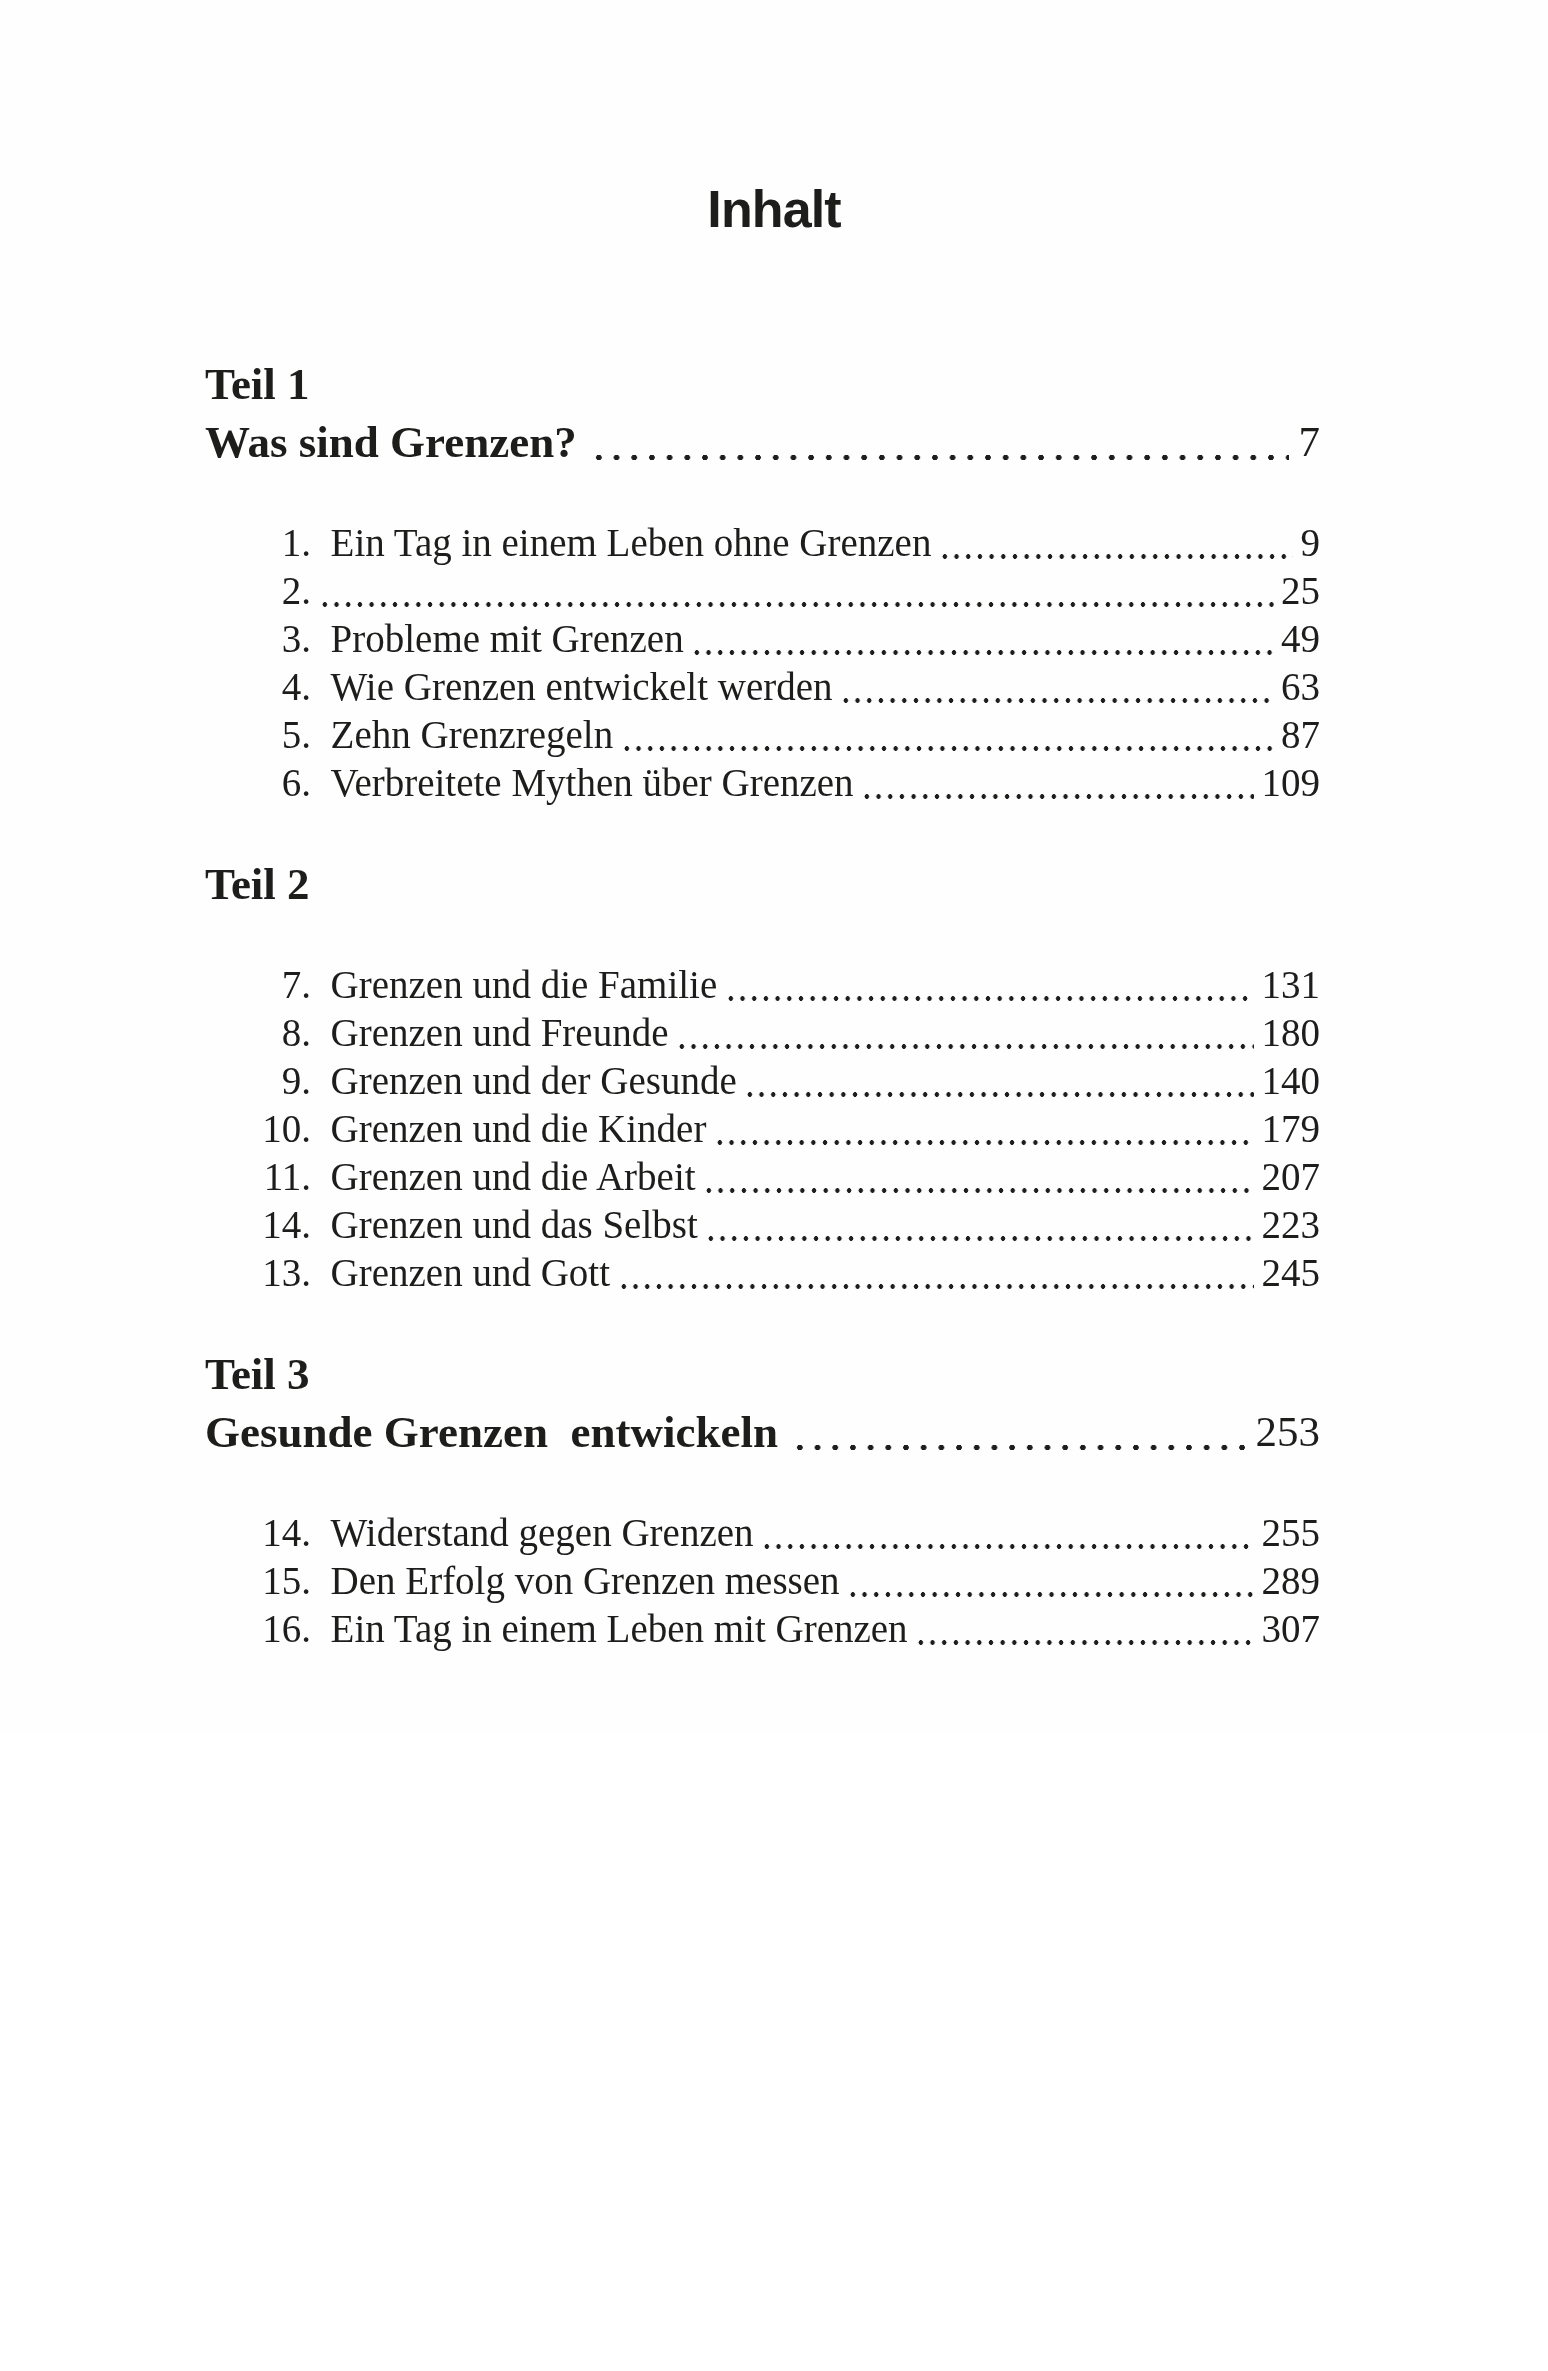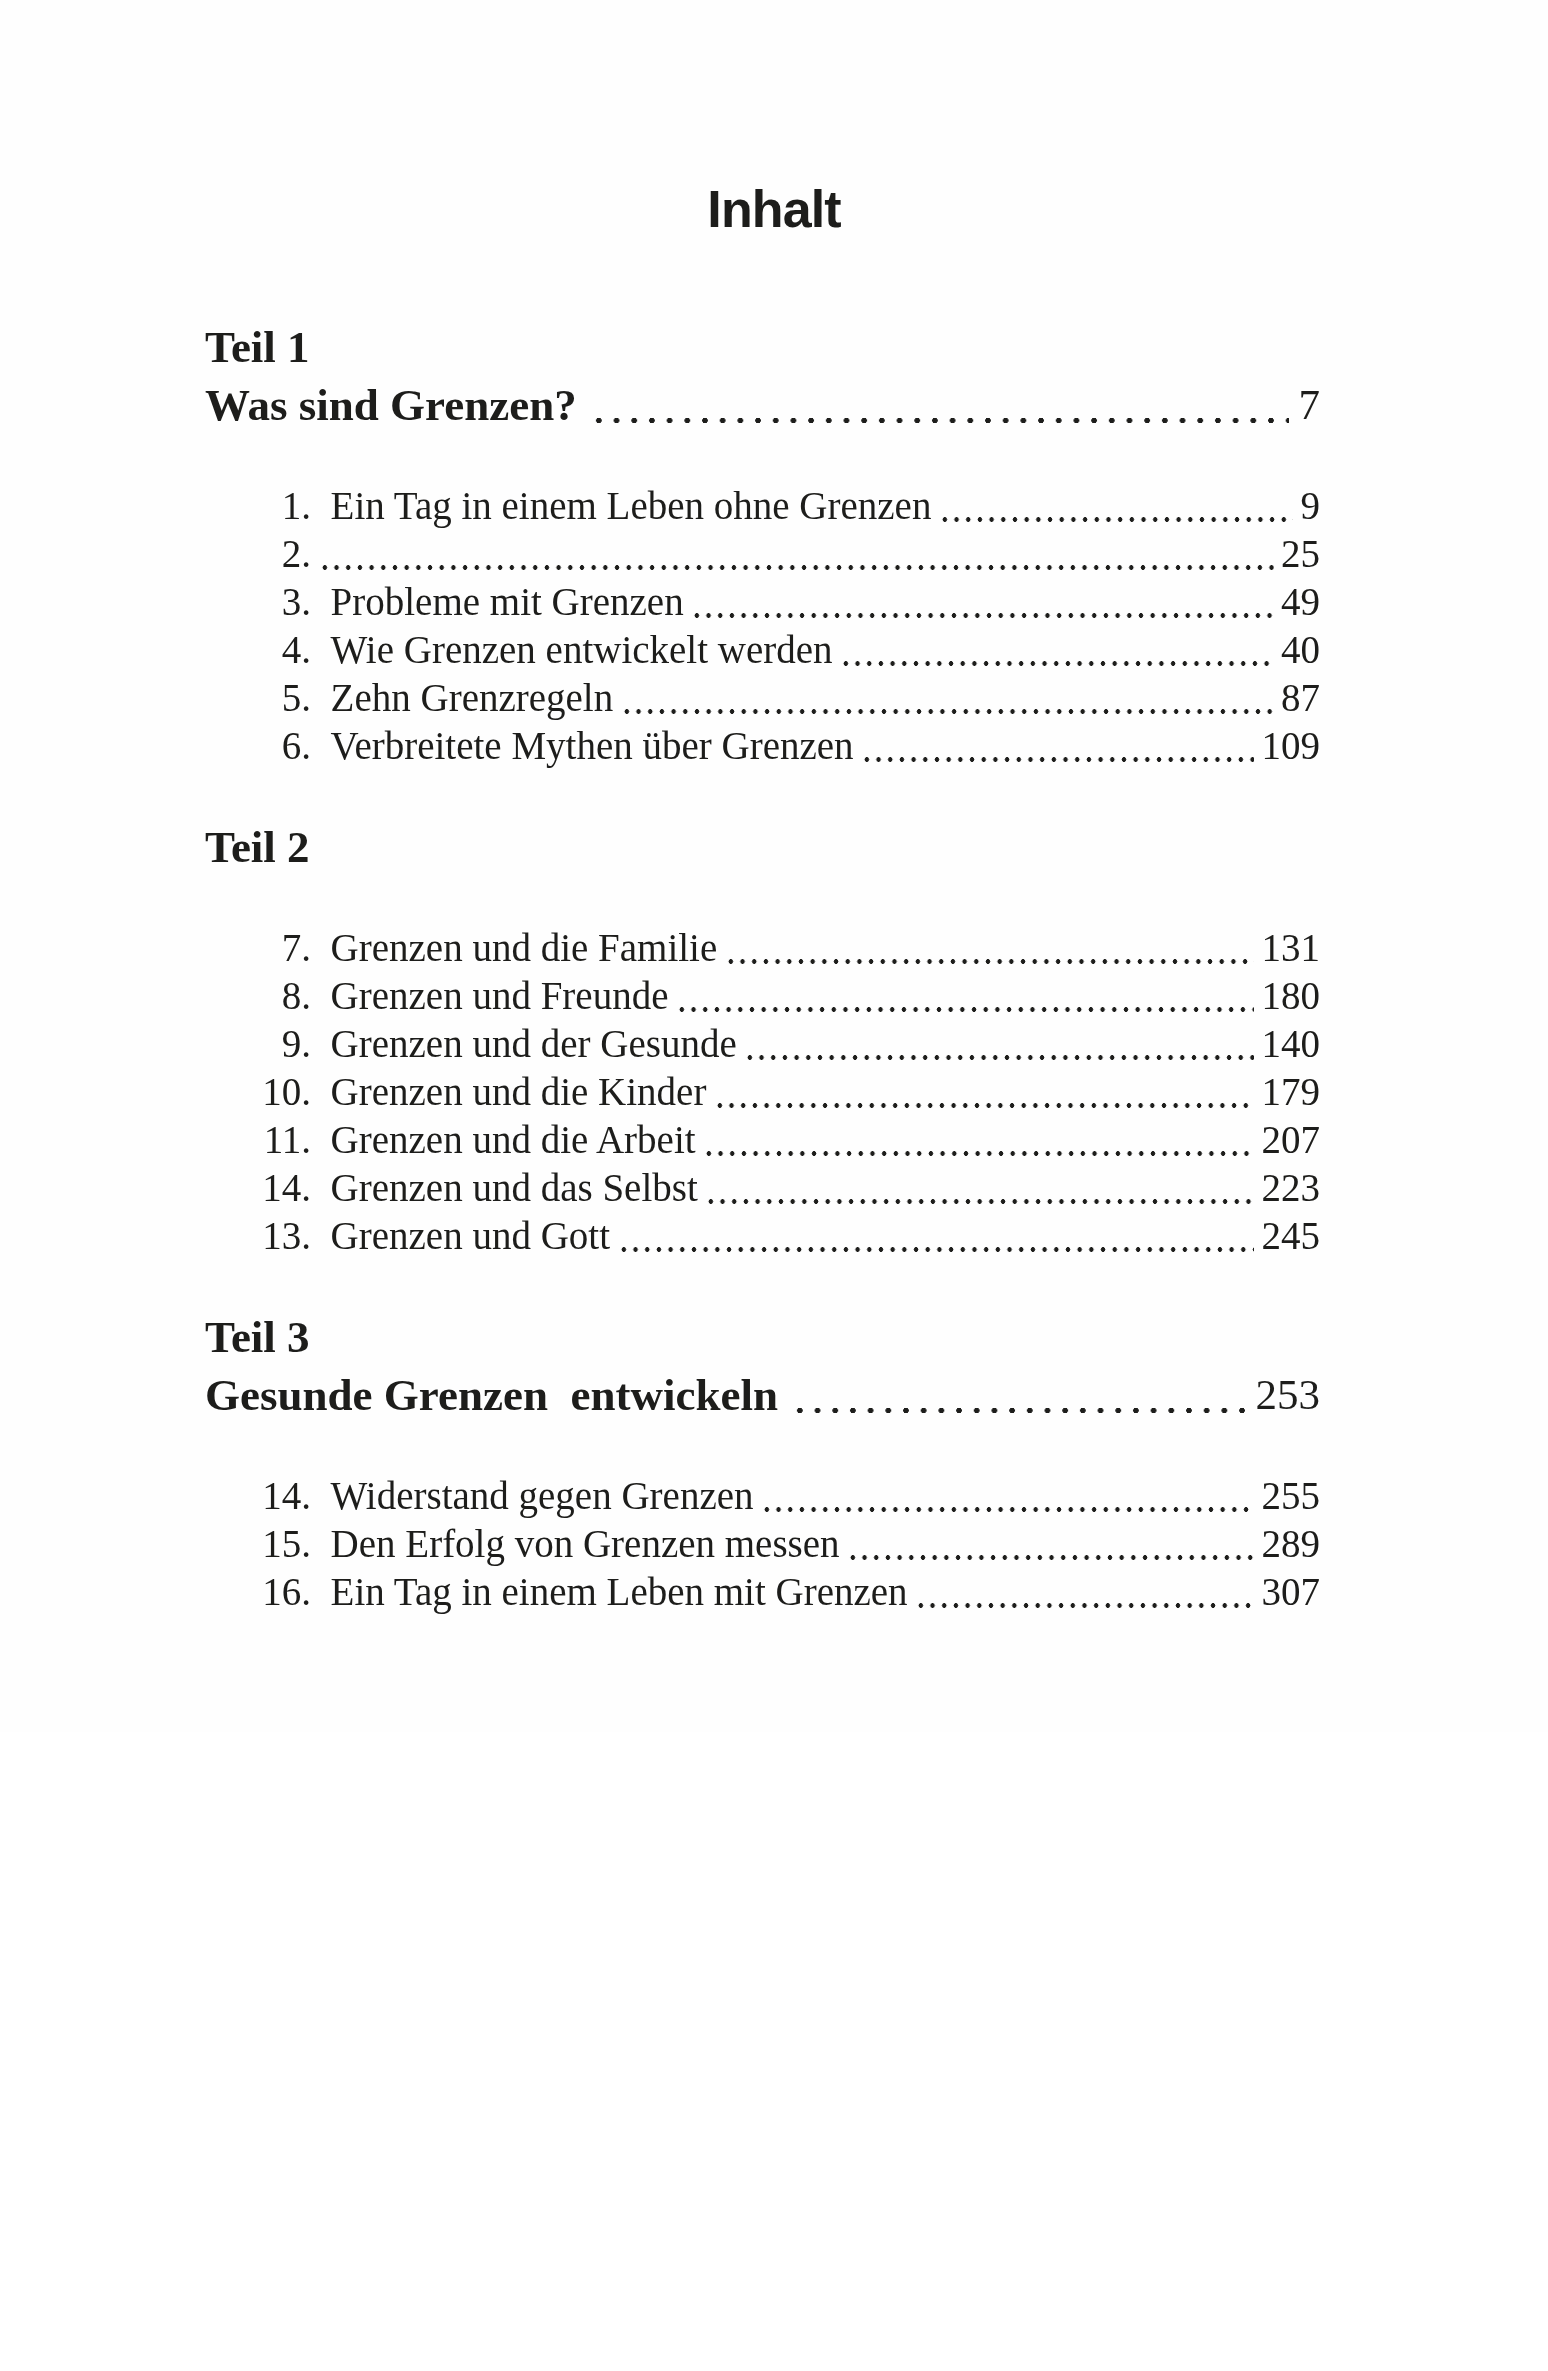"Teil 1" .section-1 { margin-top: 83px -> 120px }
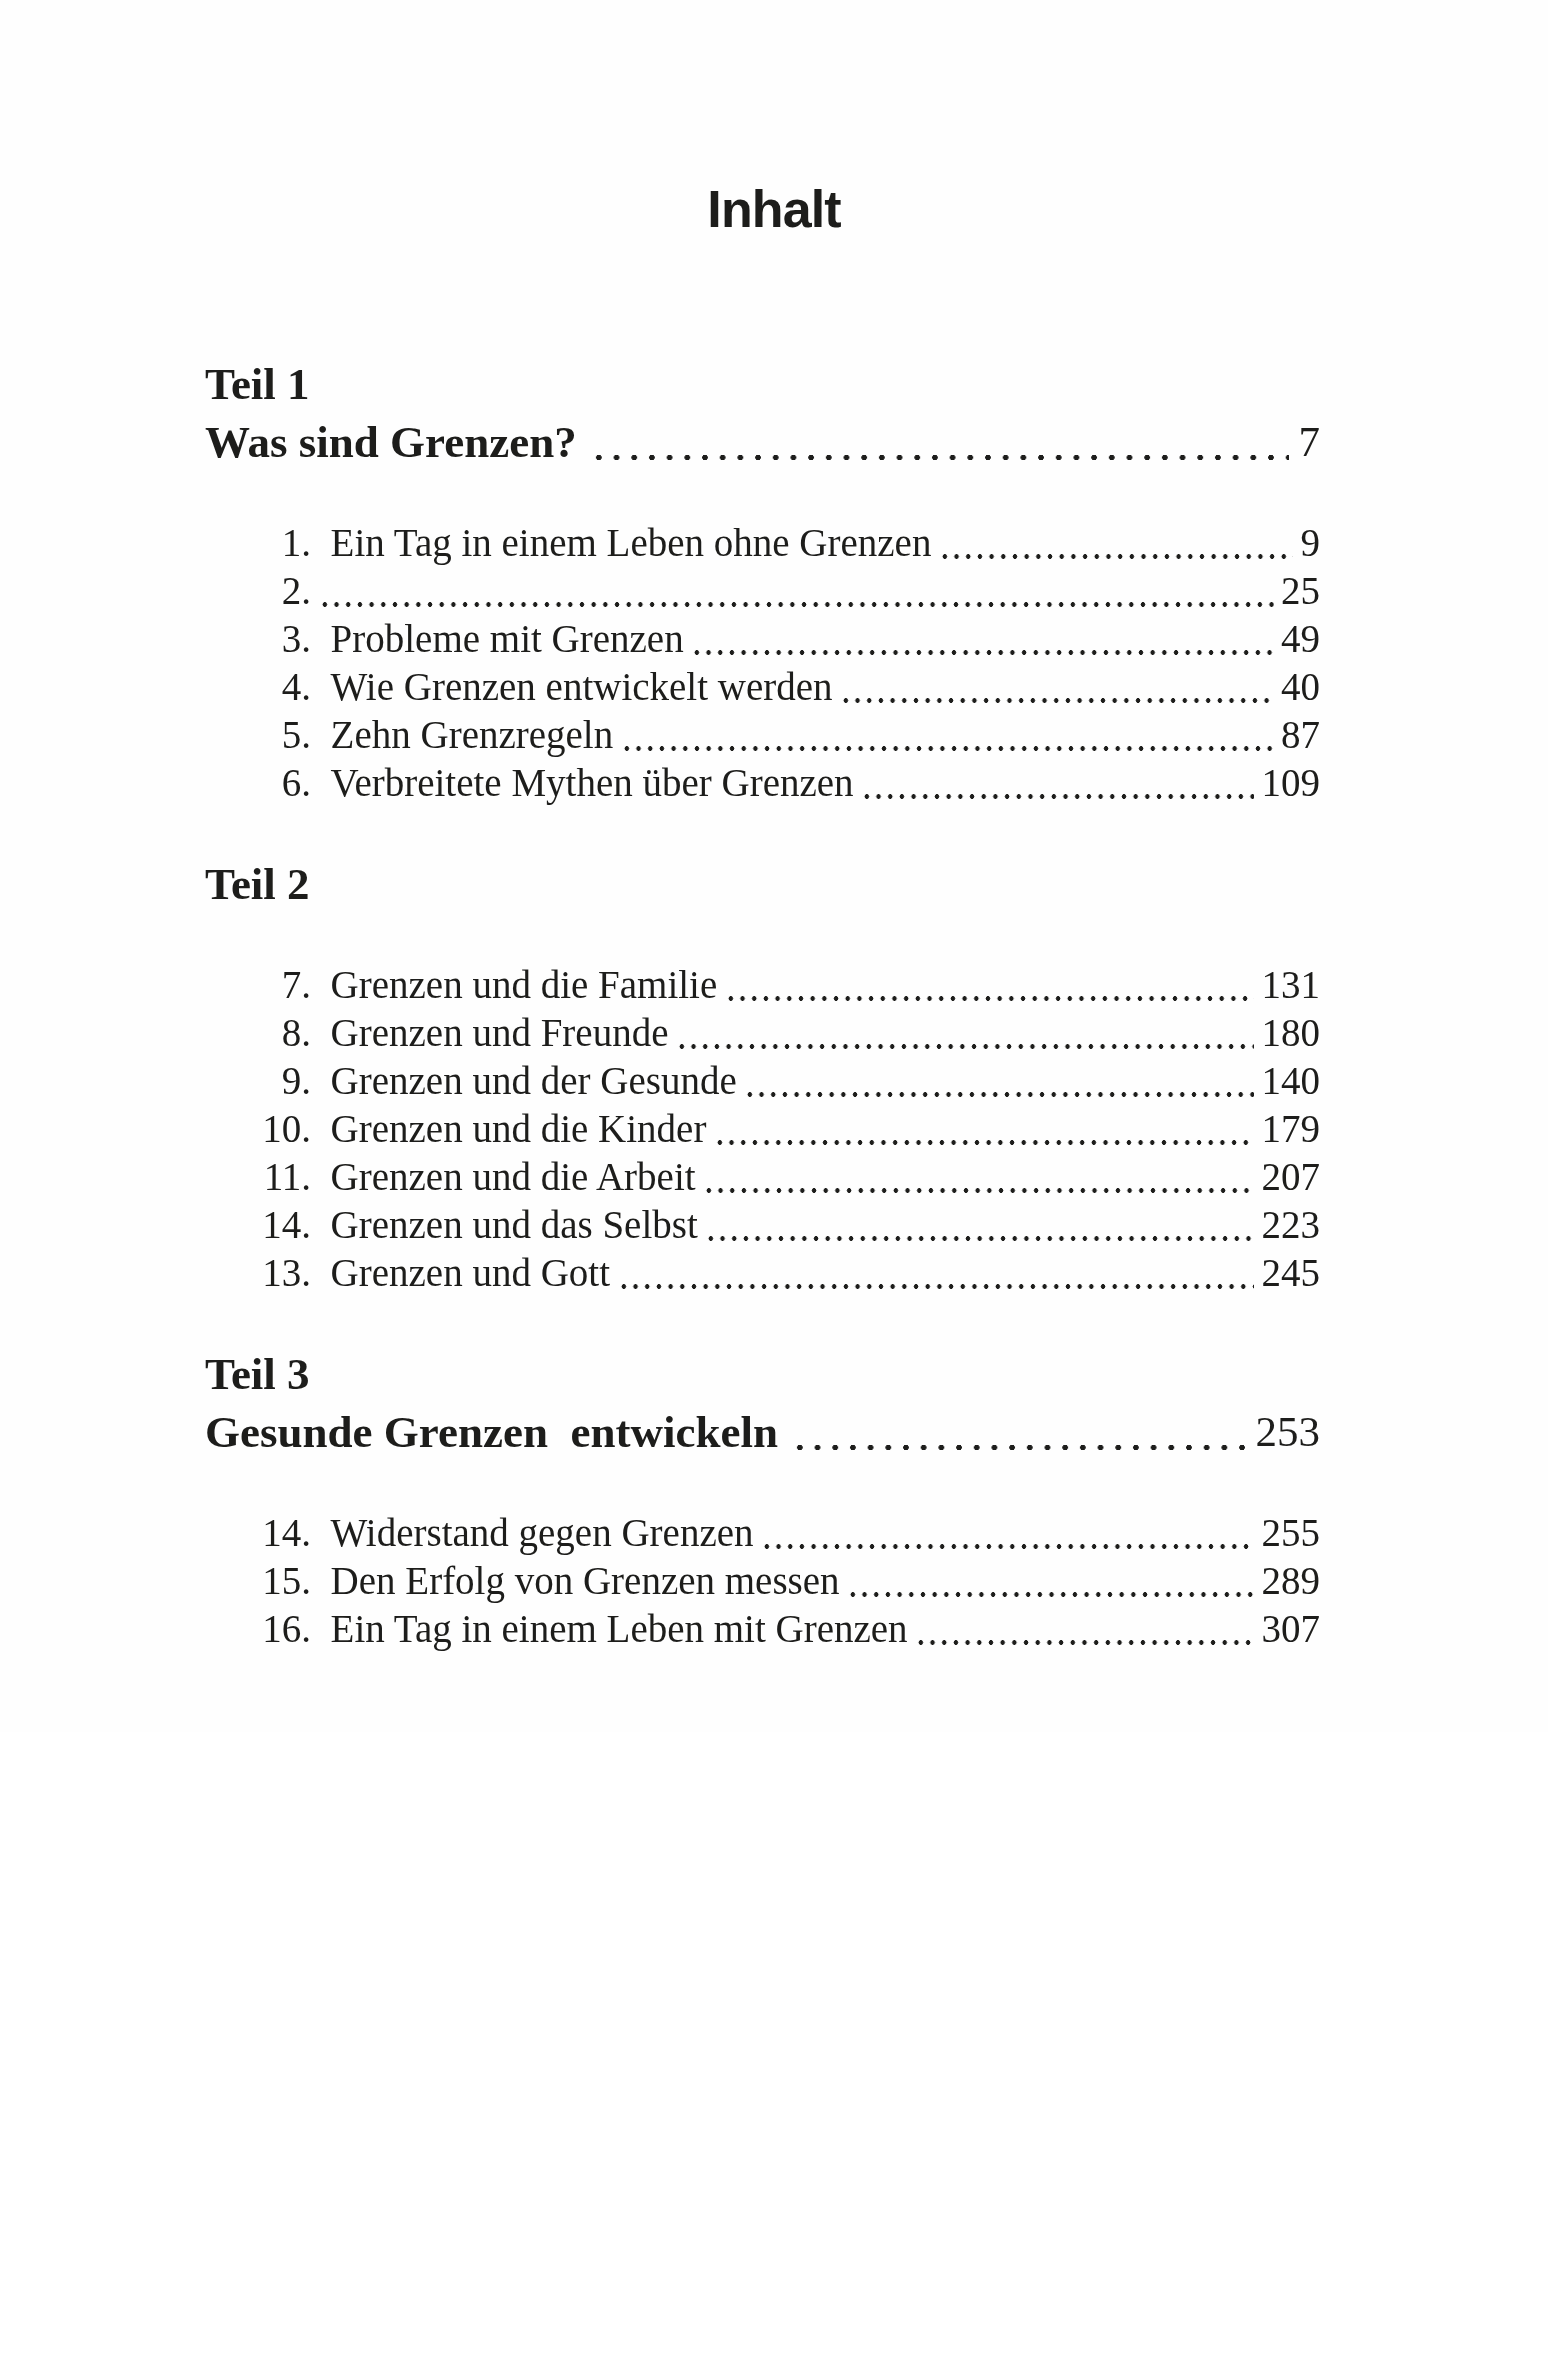"40" span.pg { text: 40 -> 63 }
